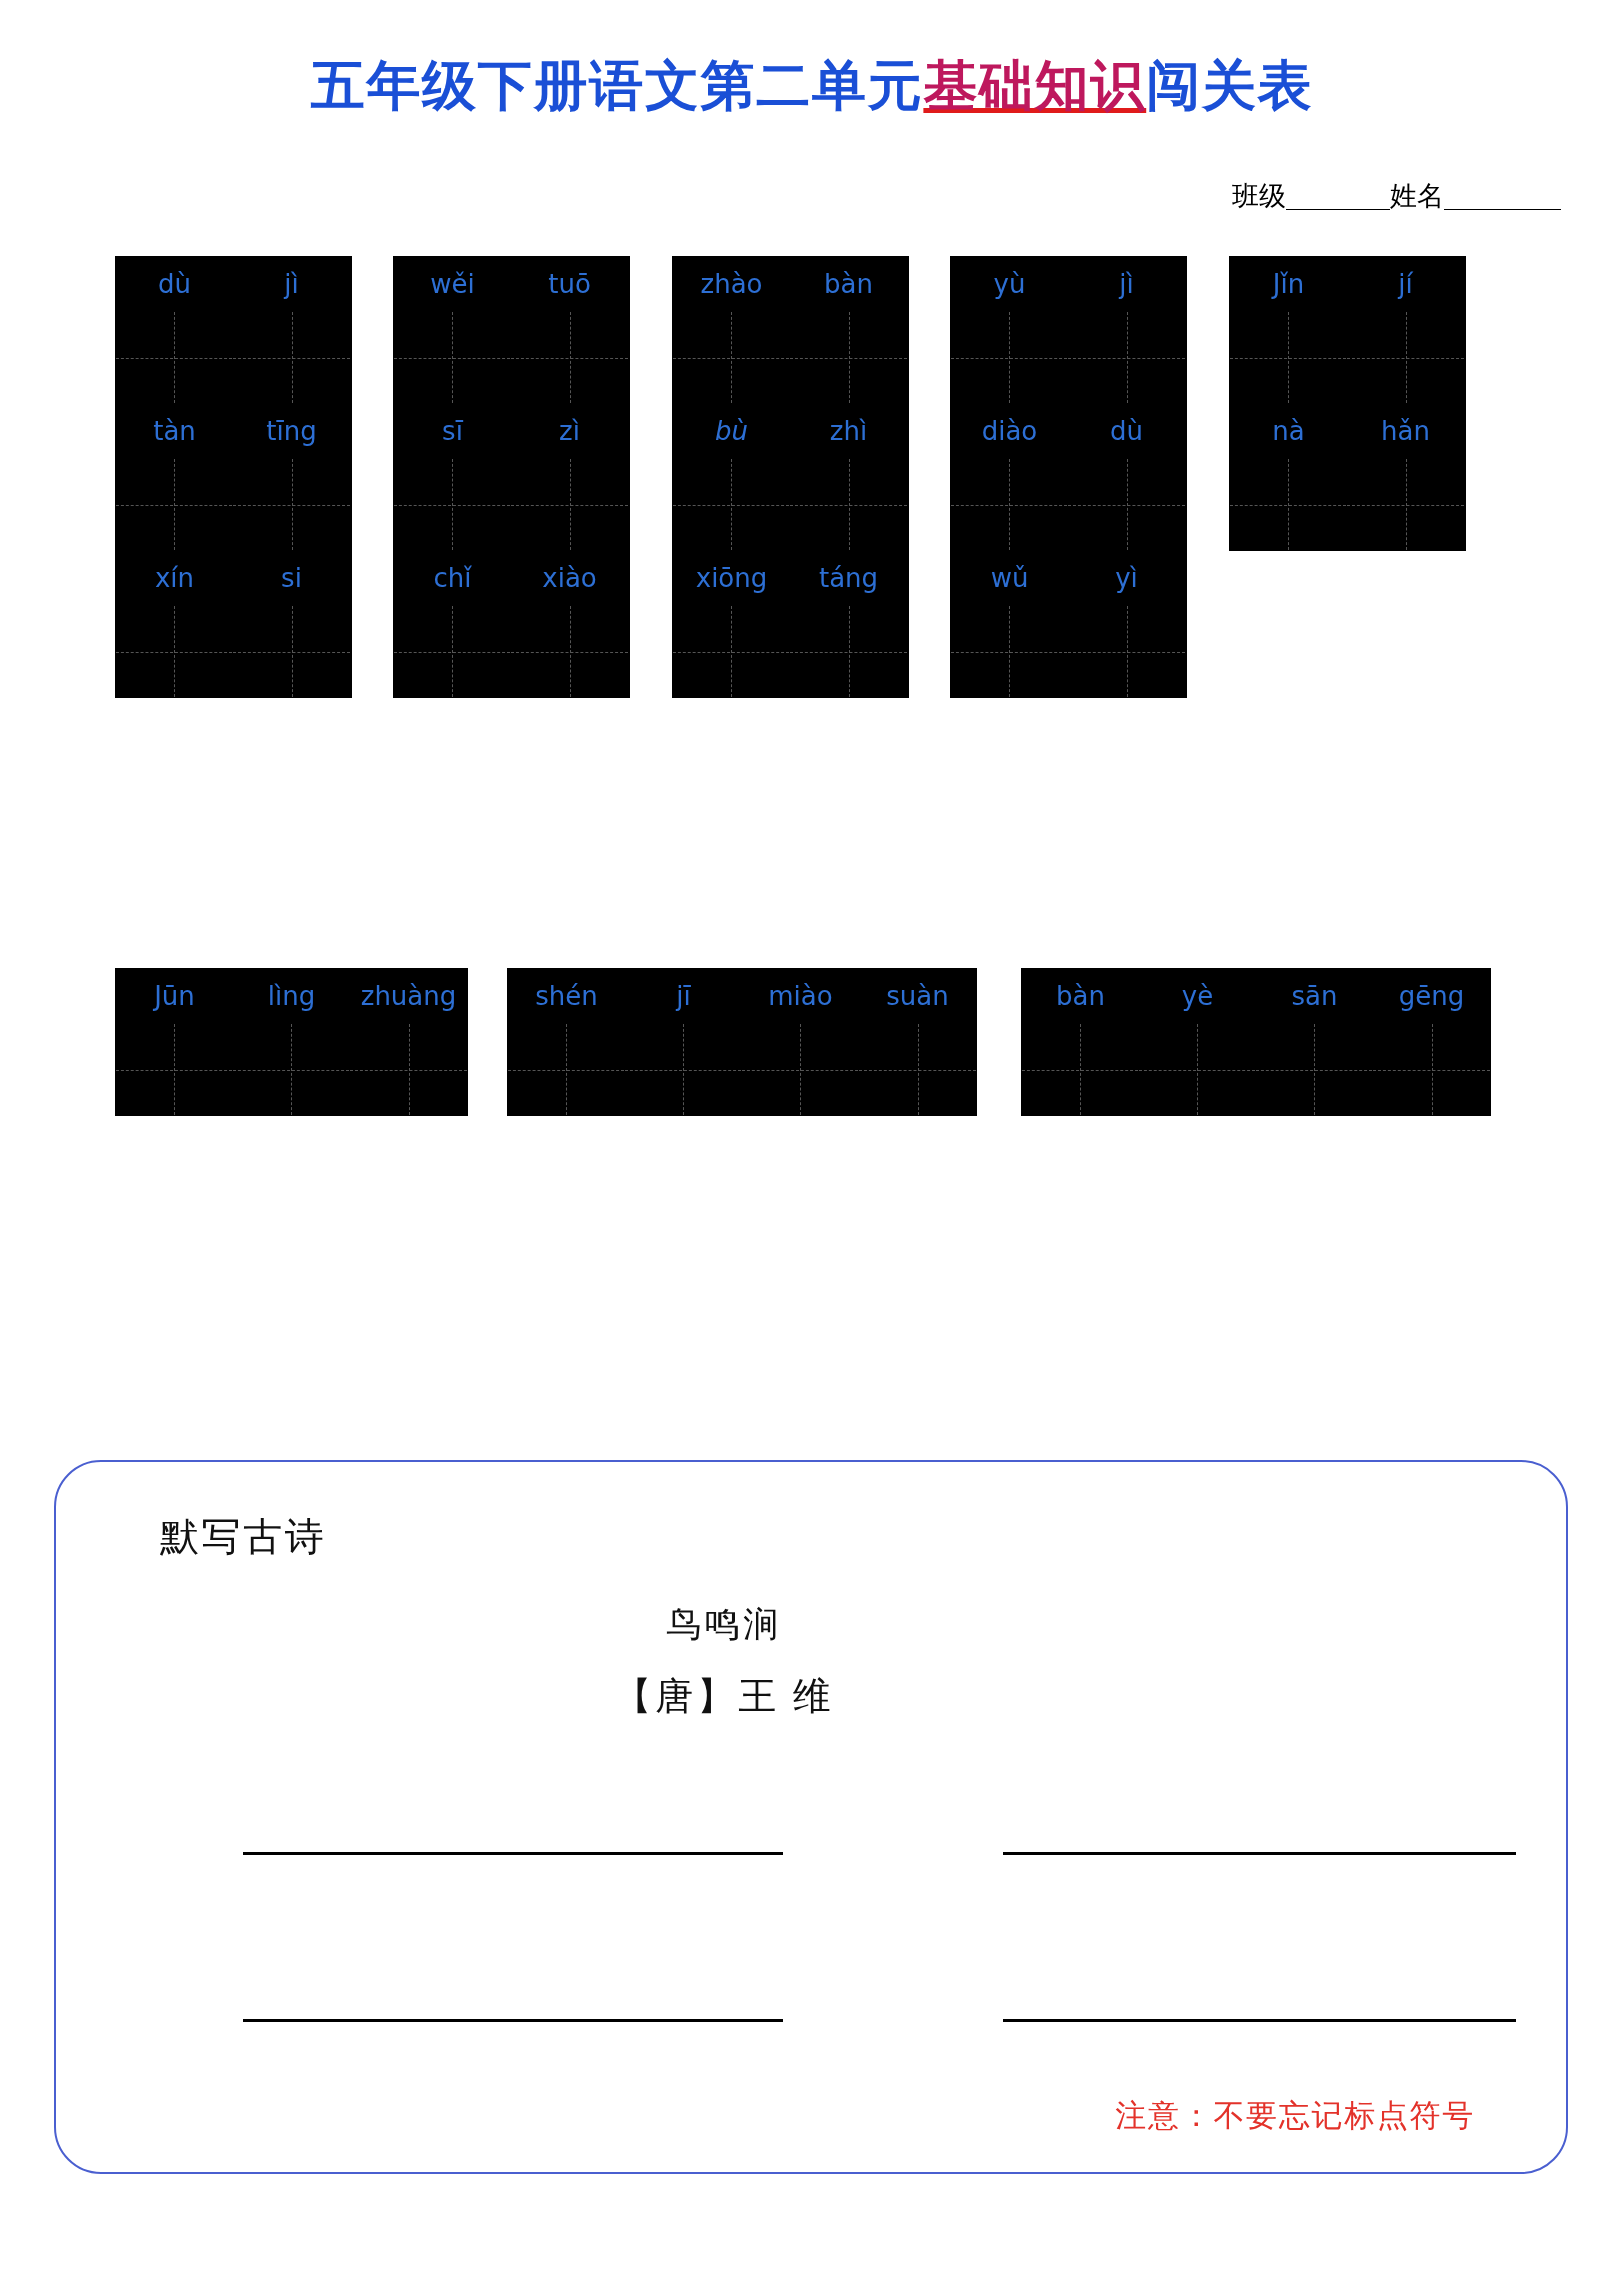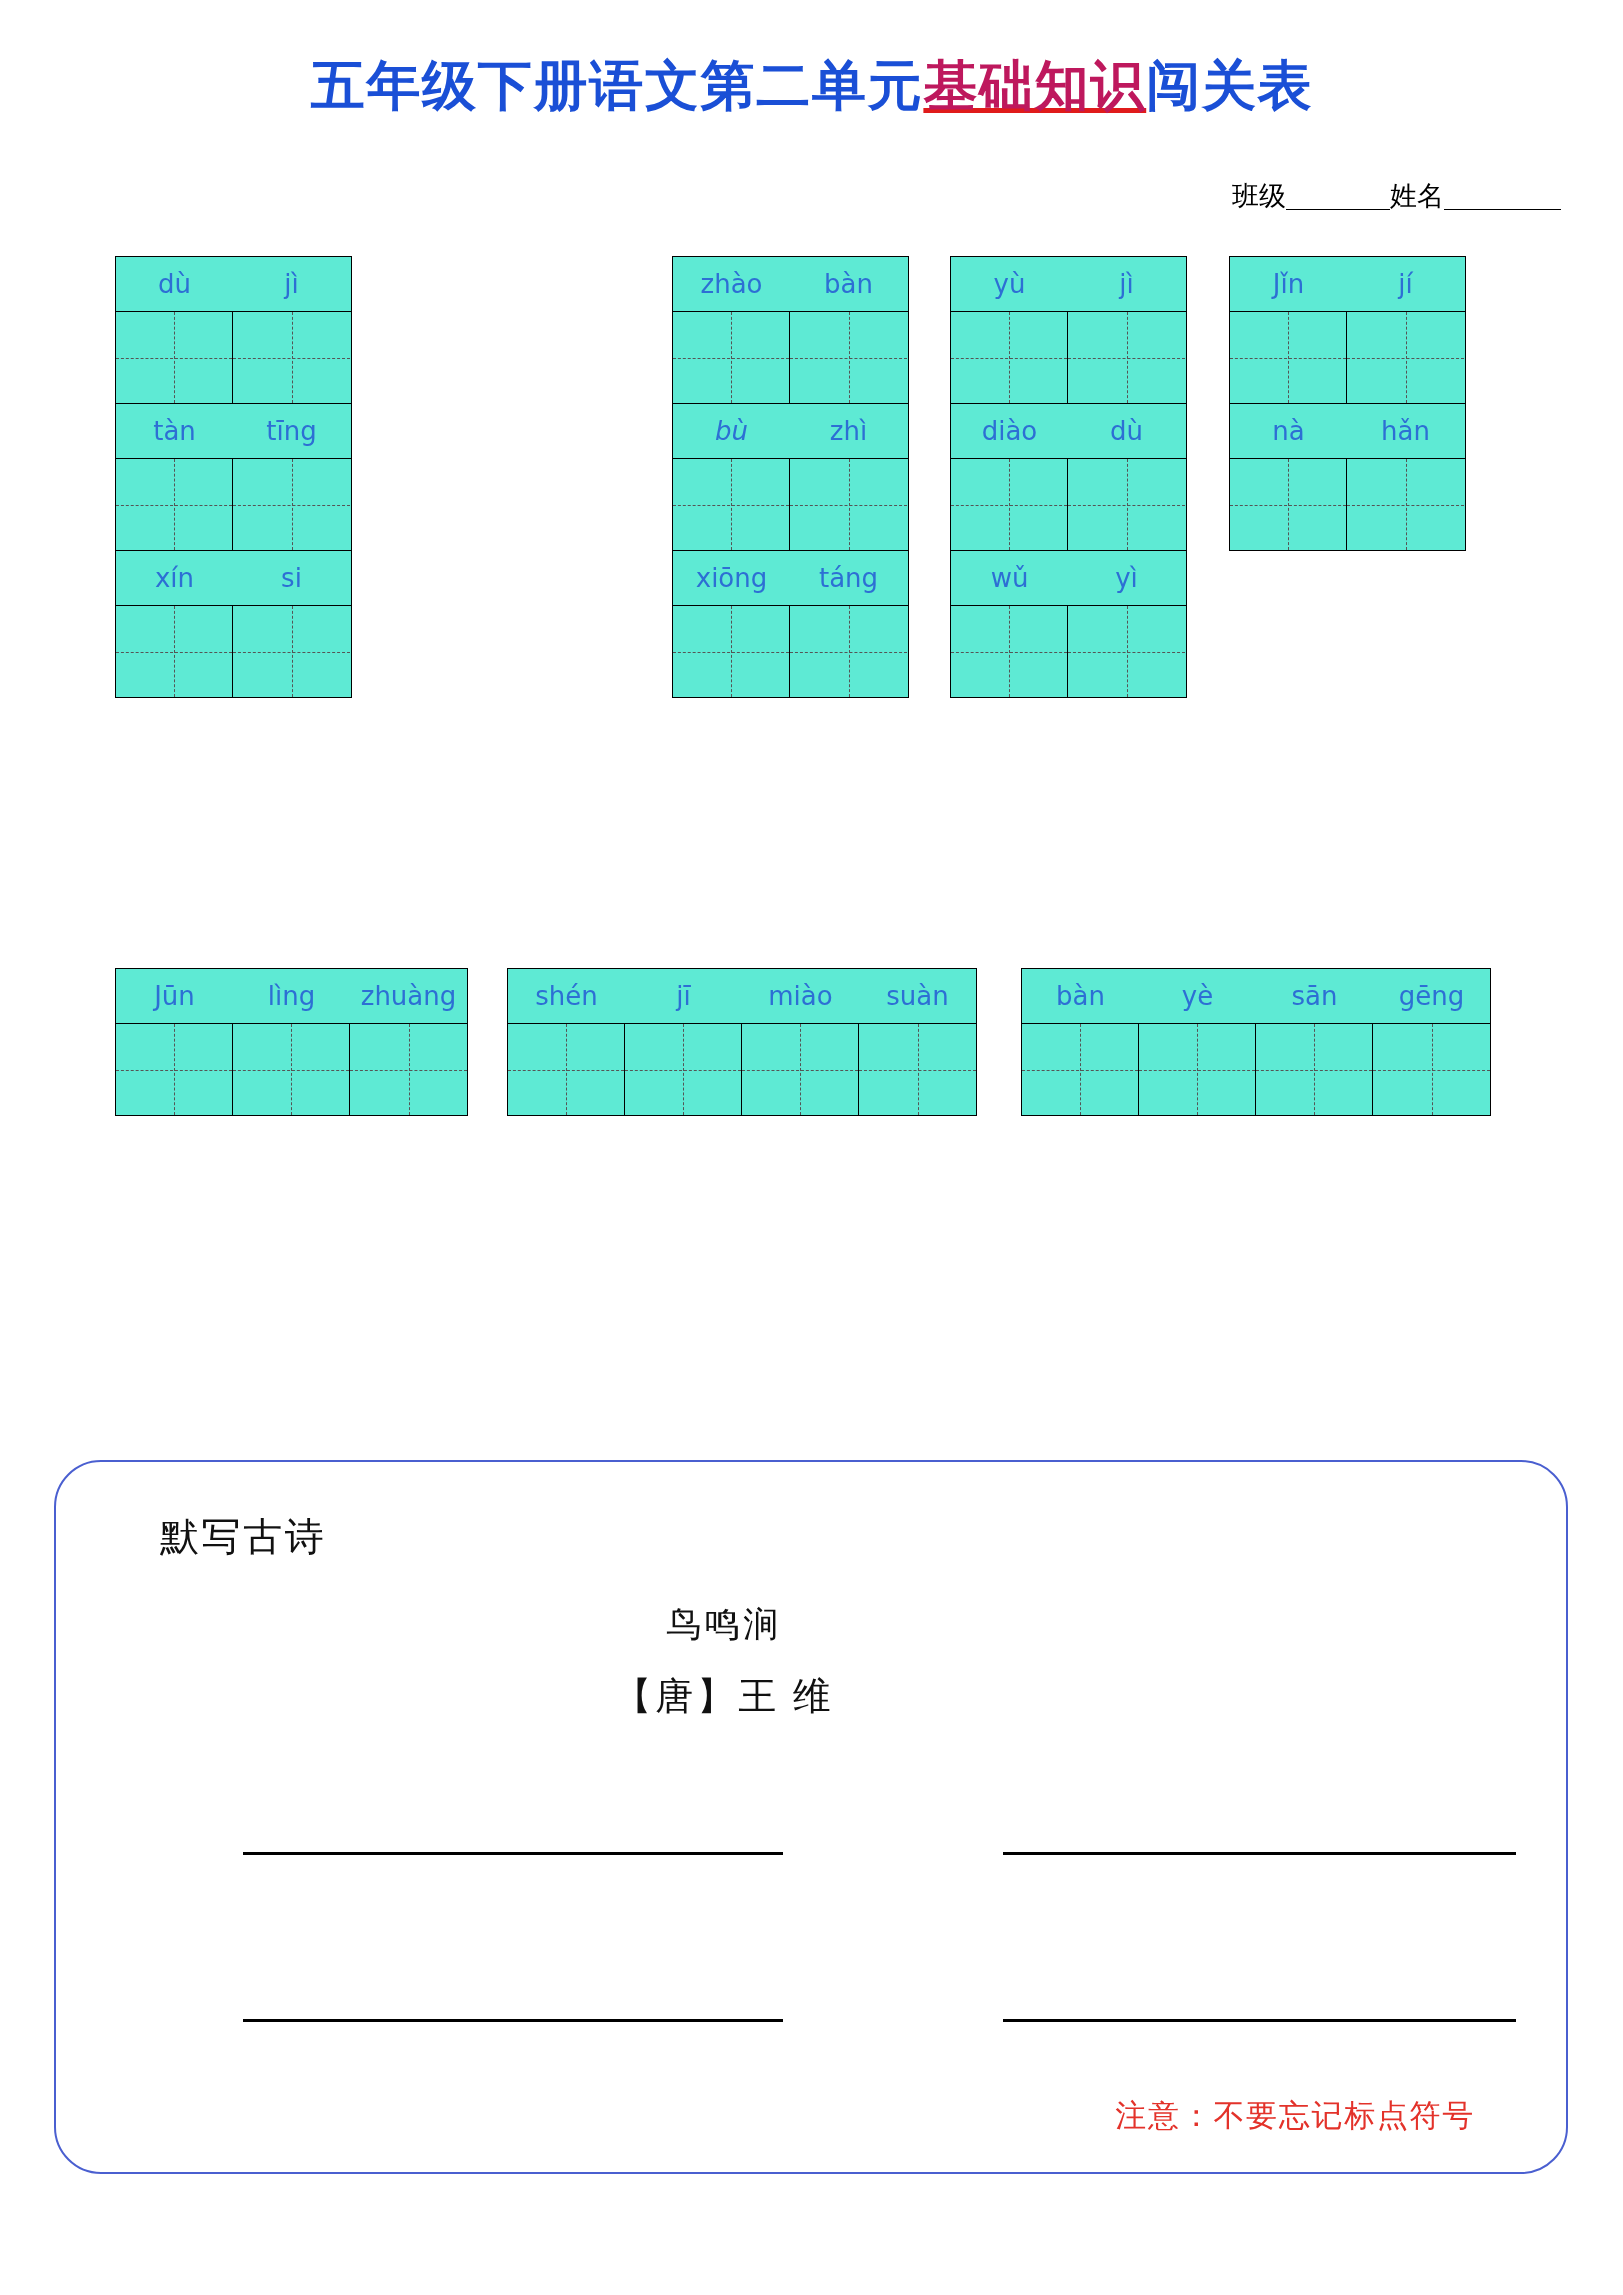"dù" .group { background: #5eead4 -> #000000 }
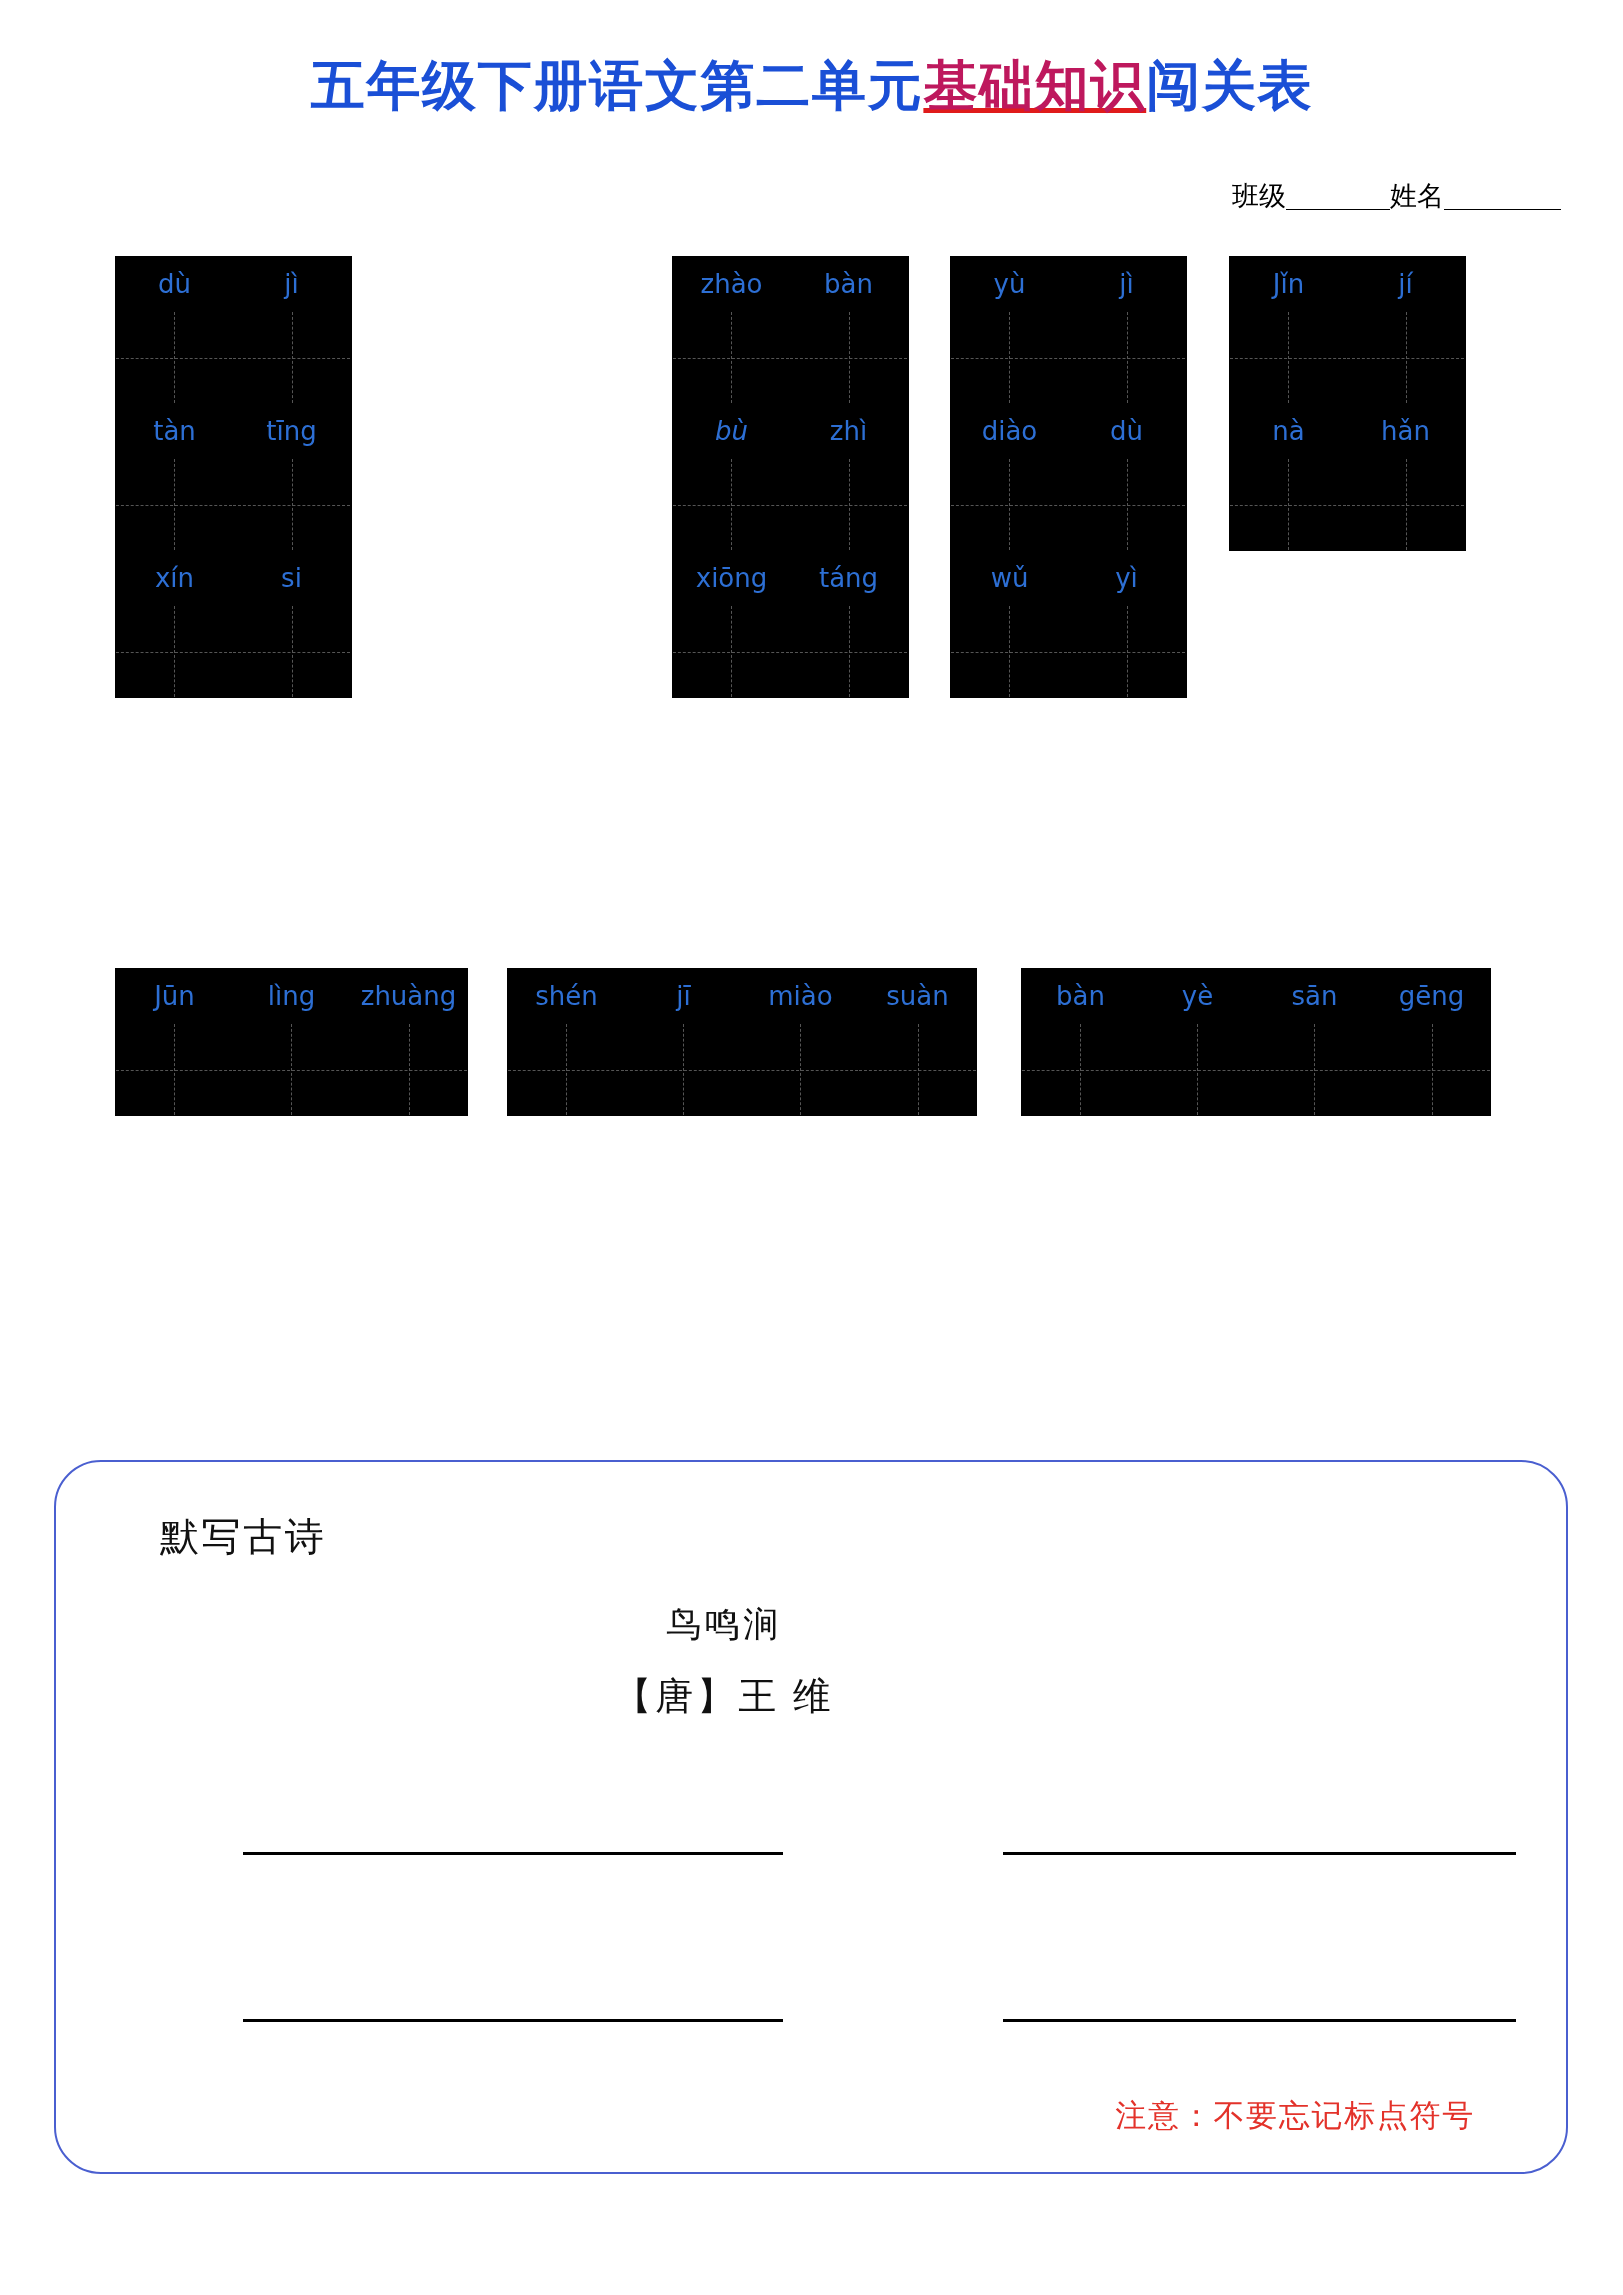"wěi" div.group { html: none -> <div> <div> <div>wěi</div> <div>tuō</div> </div> <div> <div></div> <div></div> </div> <div> <div>sī</div> <div>zì</div> </div> <div> <div></div> <div></div> </div> <div> <div>chǐ</div> <div>xiào</div> </div> <div> <div></div> <div></div> </div> </div> }
